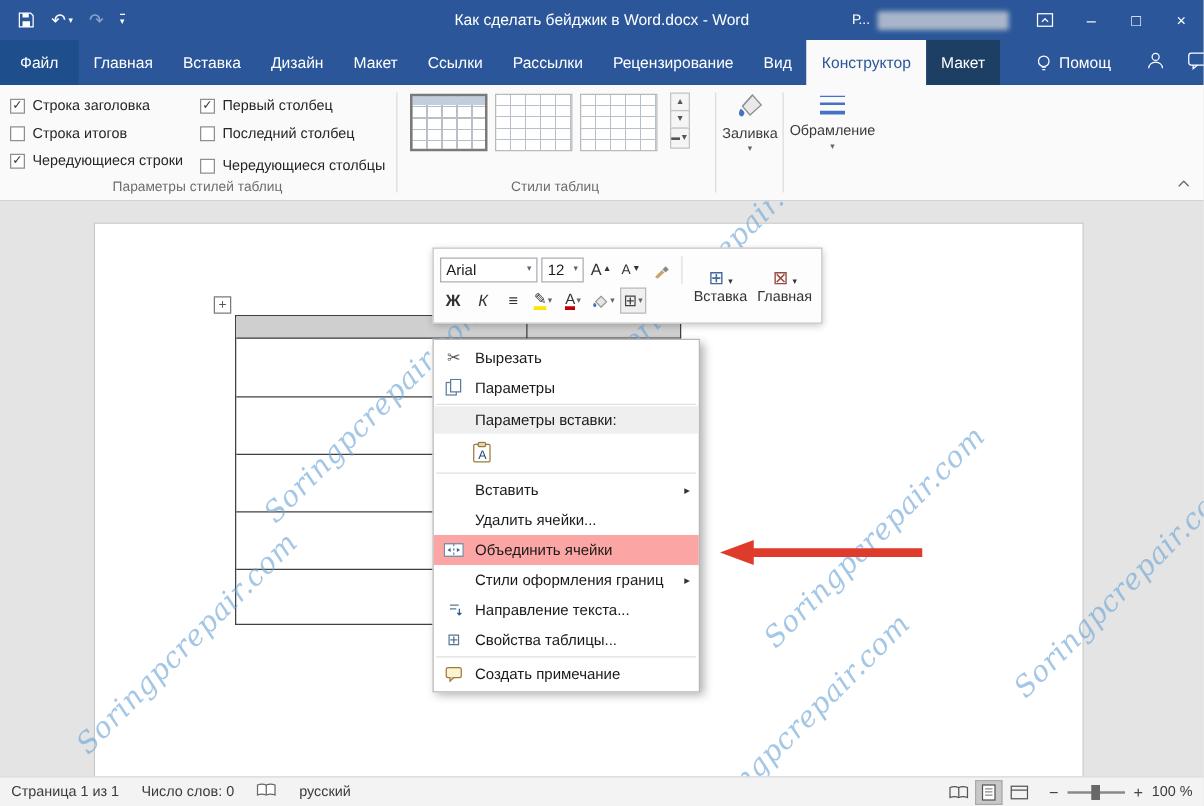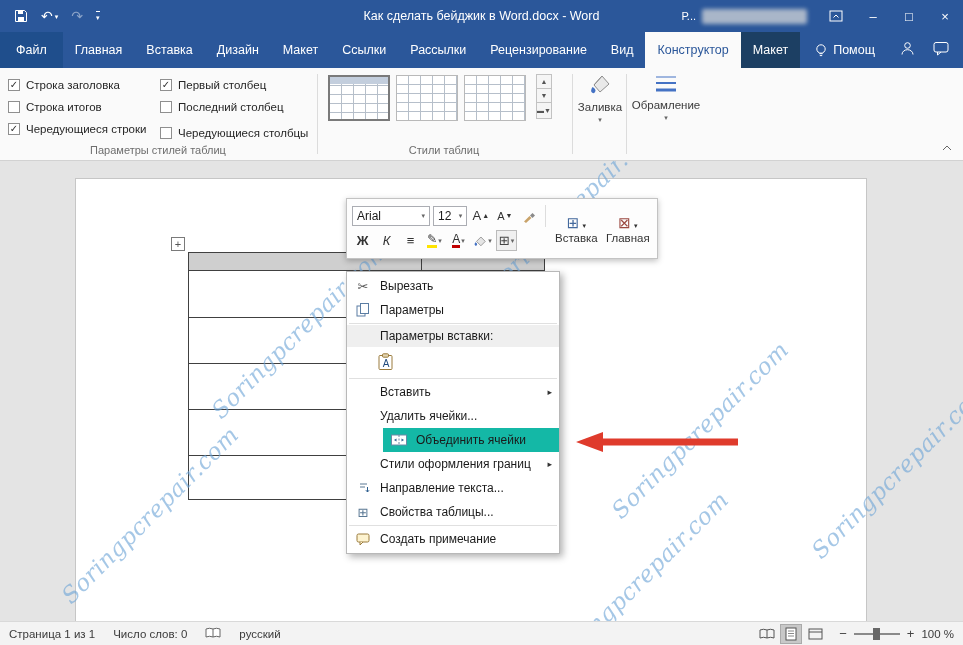"Помощ" .tellme { padding: 0 14px -> 0 28px }
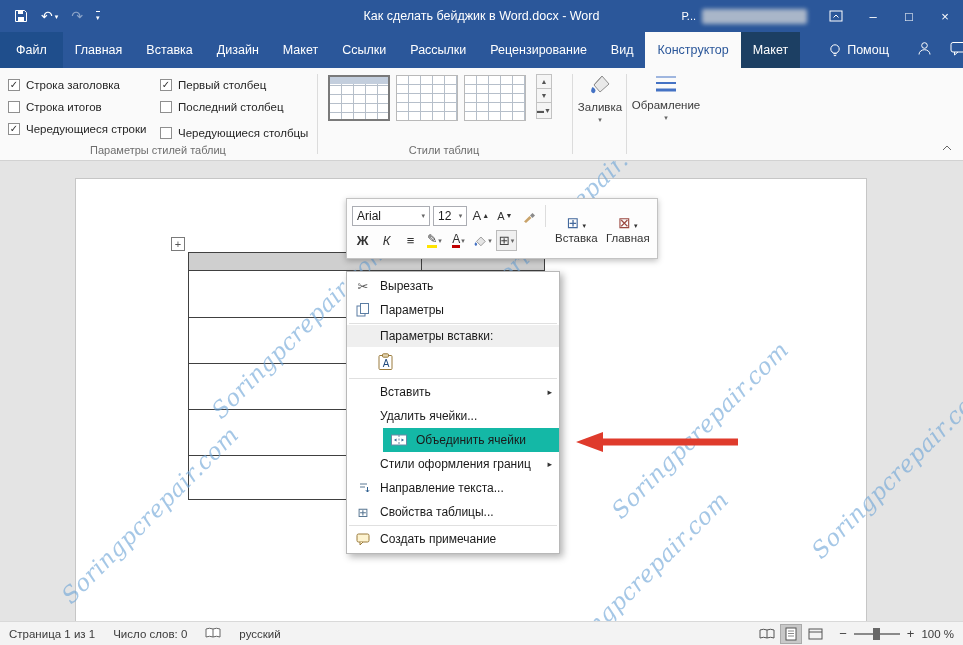"Объединить ячейки" .mi.hl { background: #14b8a6 -> #fca5a5; margin-left: 36px -> none }
